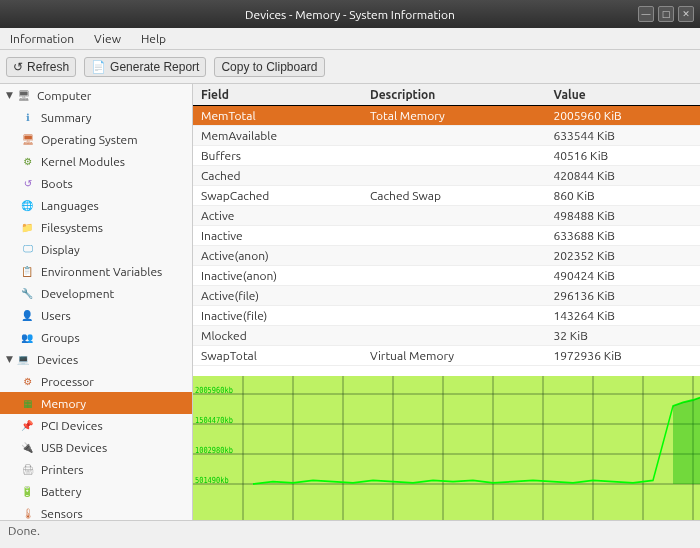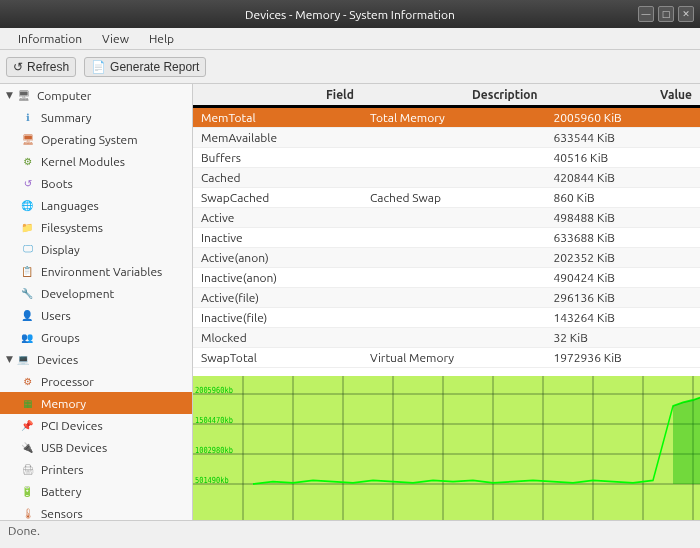"Information" .menu-bar { padding: 2px 12px -> 2px 4px }
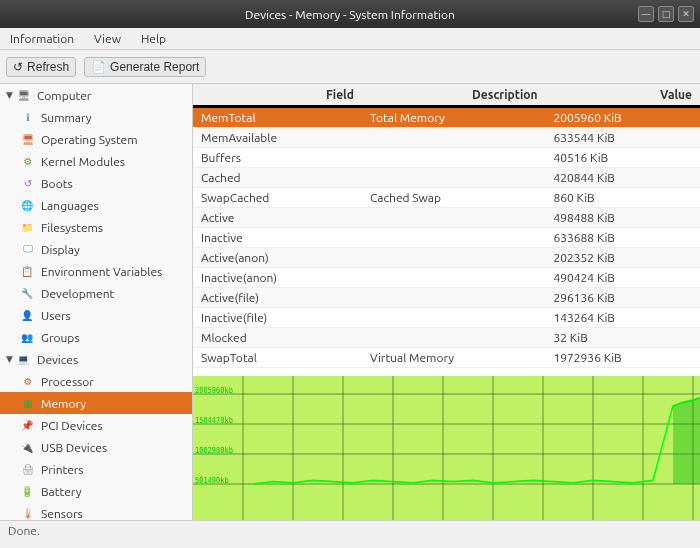"Copy to Clipboard" button.toolbar-btn { html: none -> <button> <span>Copy to Clipboard</span> </button> }
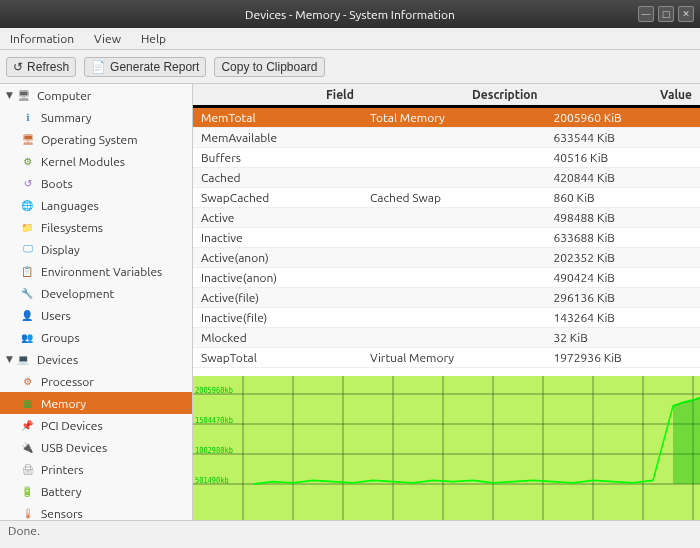"Field" thead th { border-bottom: 3px solid #000000 -> 1px solid #000000; text-align: right -> left }
